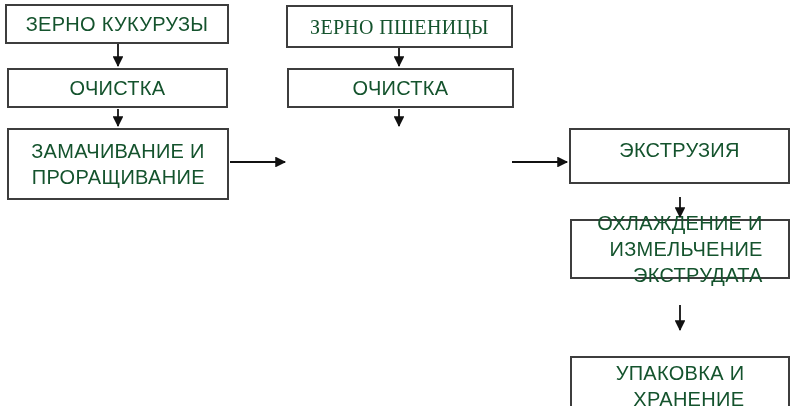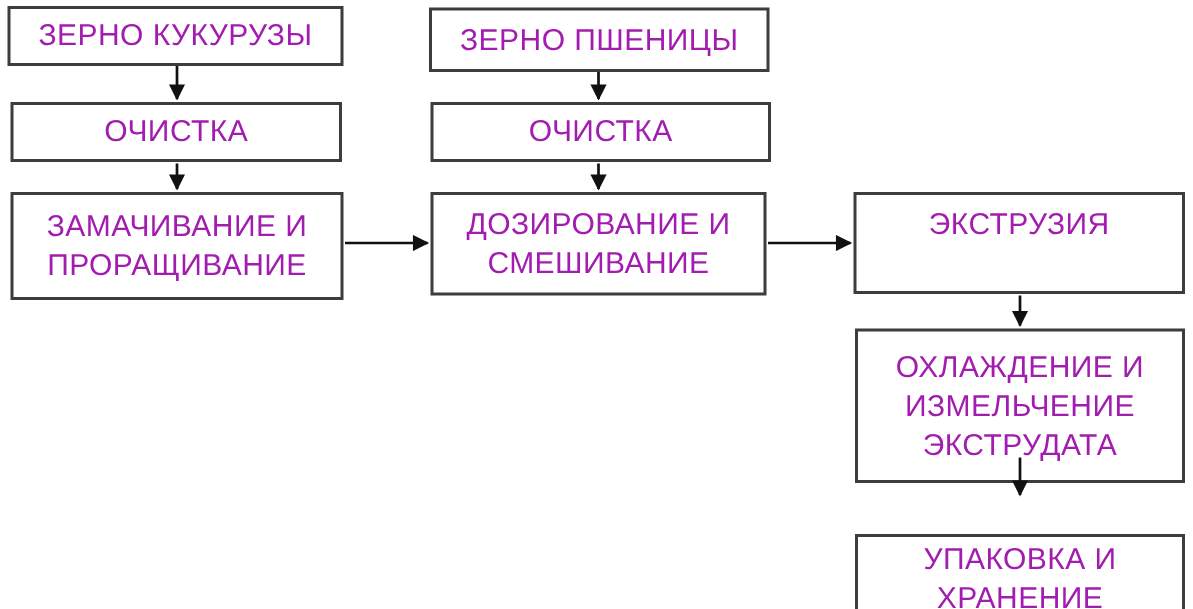"ЗЕРНО КУКУРУЗЫ" .node { color: #a21caf -> #14532d; text-align: center -> right }
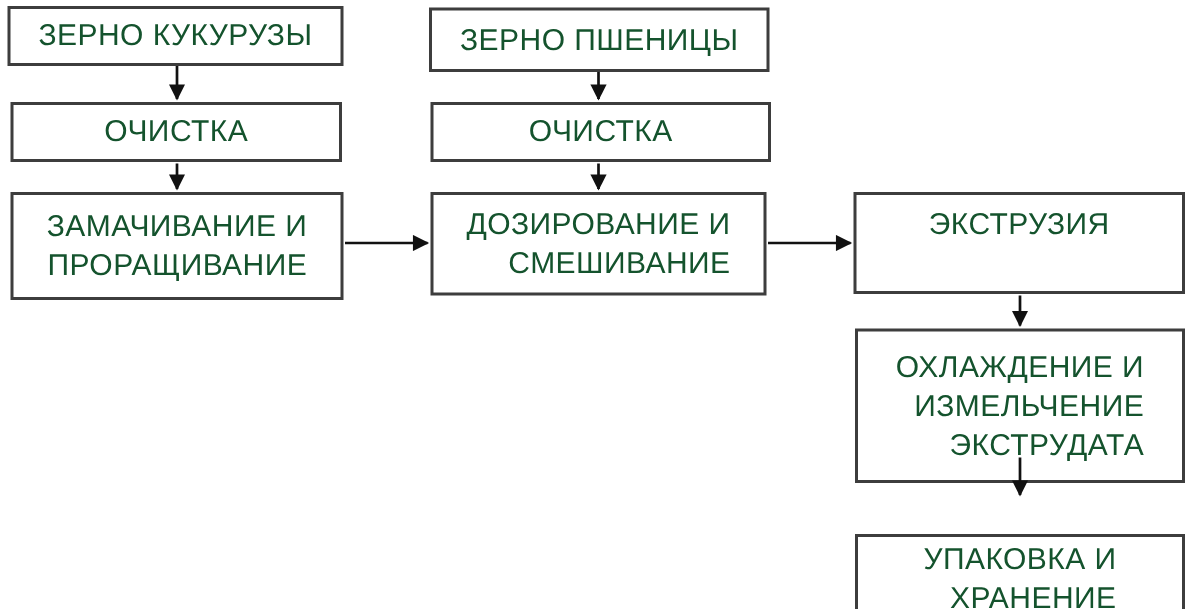"ЗЕРНО ПШЕНИЦЫ" #n-wheat-grain { font-family: none -> Liberation Serif, serif }
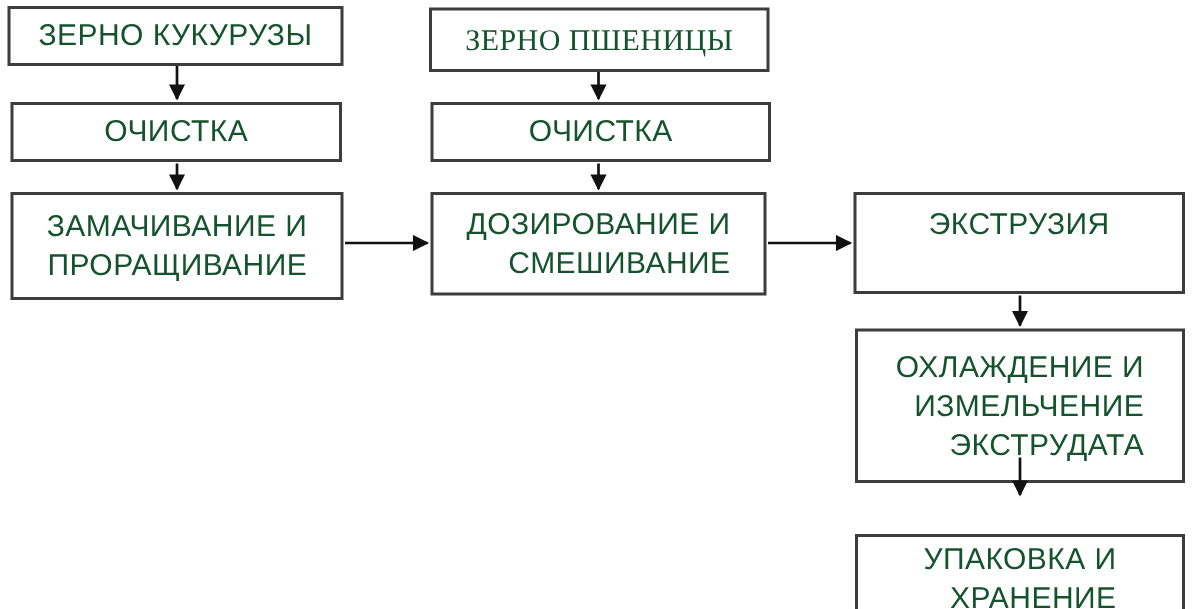"ДОЗИРОВАНИЕ И" div.node { html: <div>ДОЗИРОВАНИЕ И СМЕШИВАНИЕ</div> -> none }
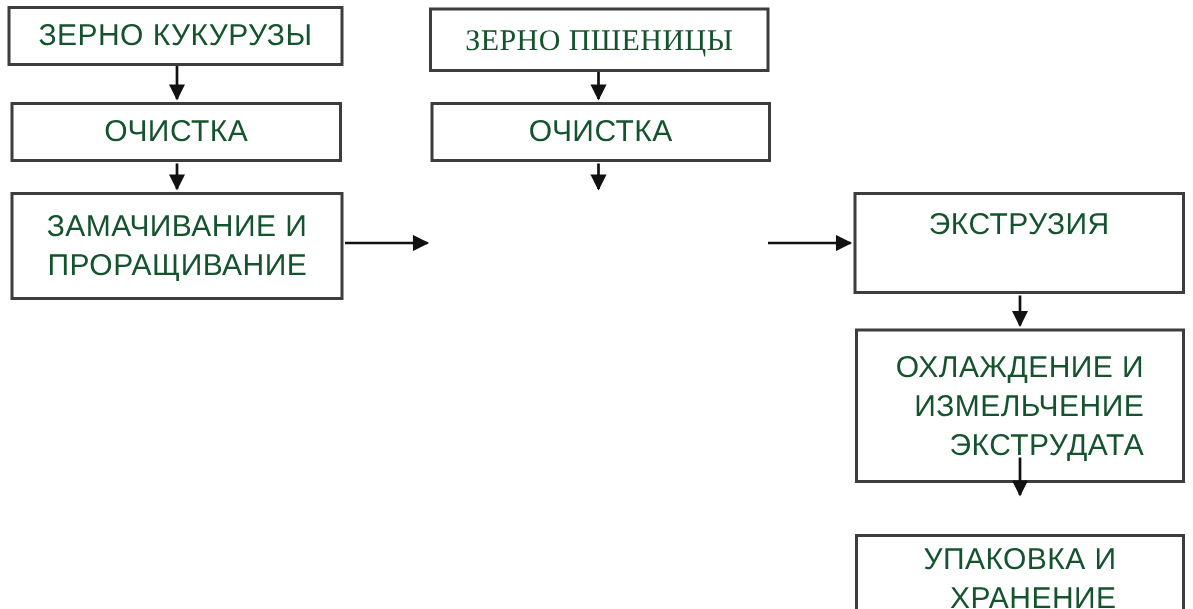"ЭКСТРУЗИЯ" #n-extrusion { height: 68px -> 56px }
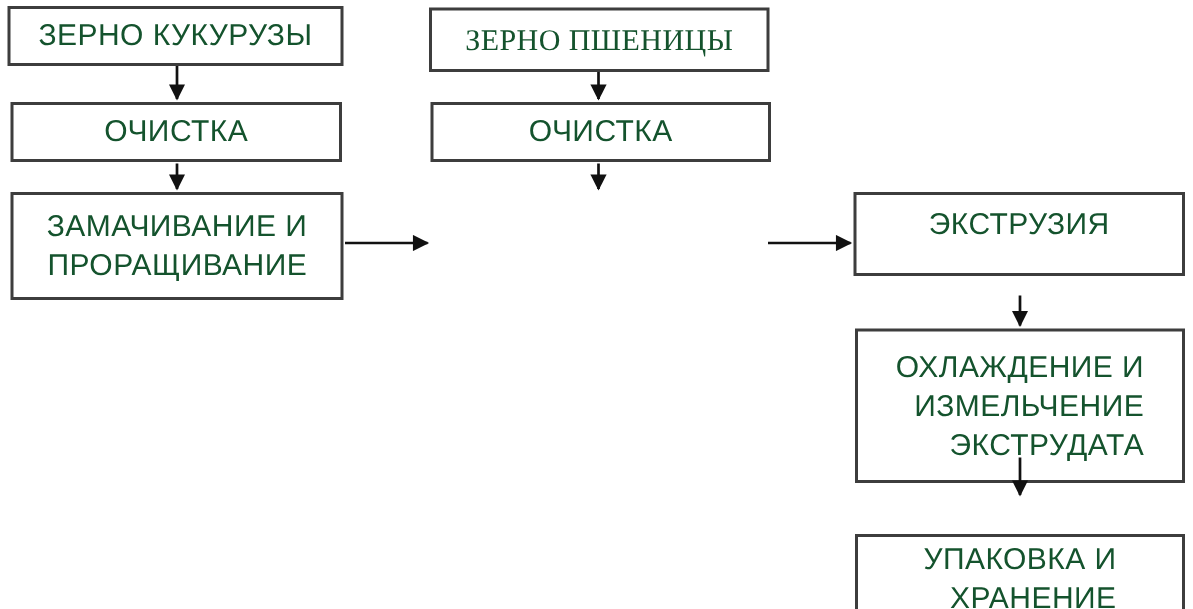"ОХЛАЖДЕНИЕ И" #n-cooling { height: 103px -> 60px }
